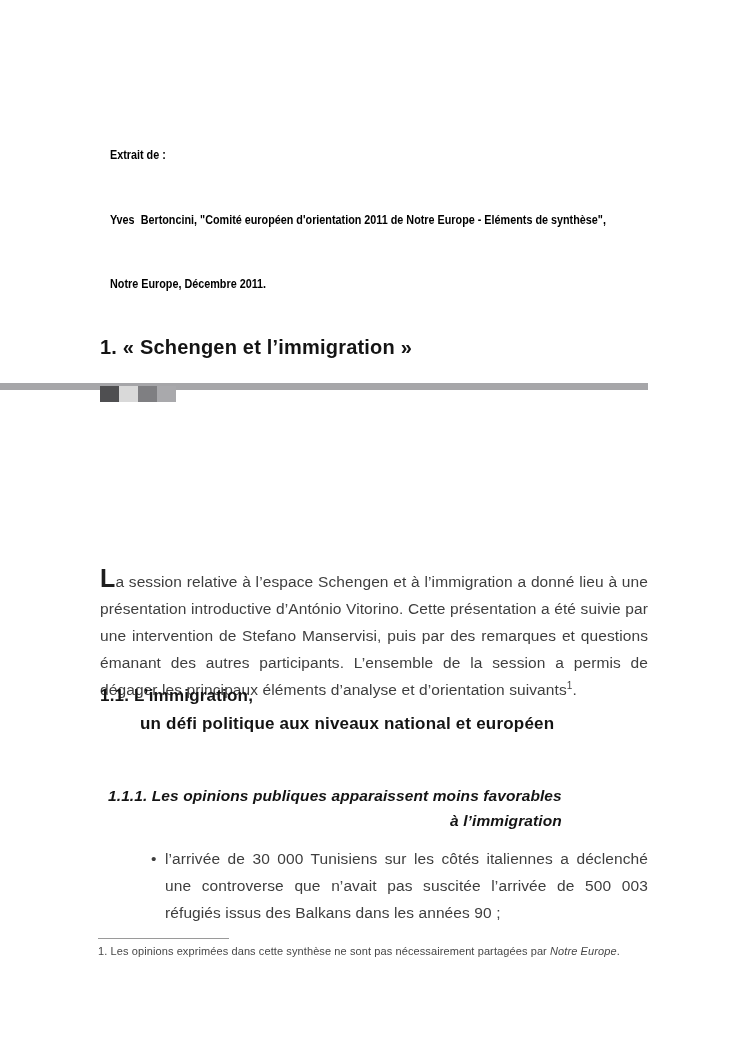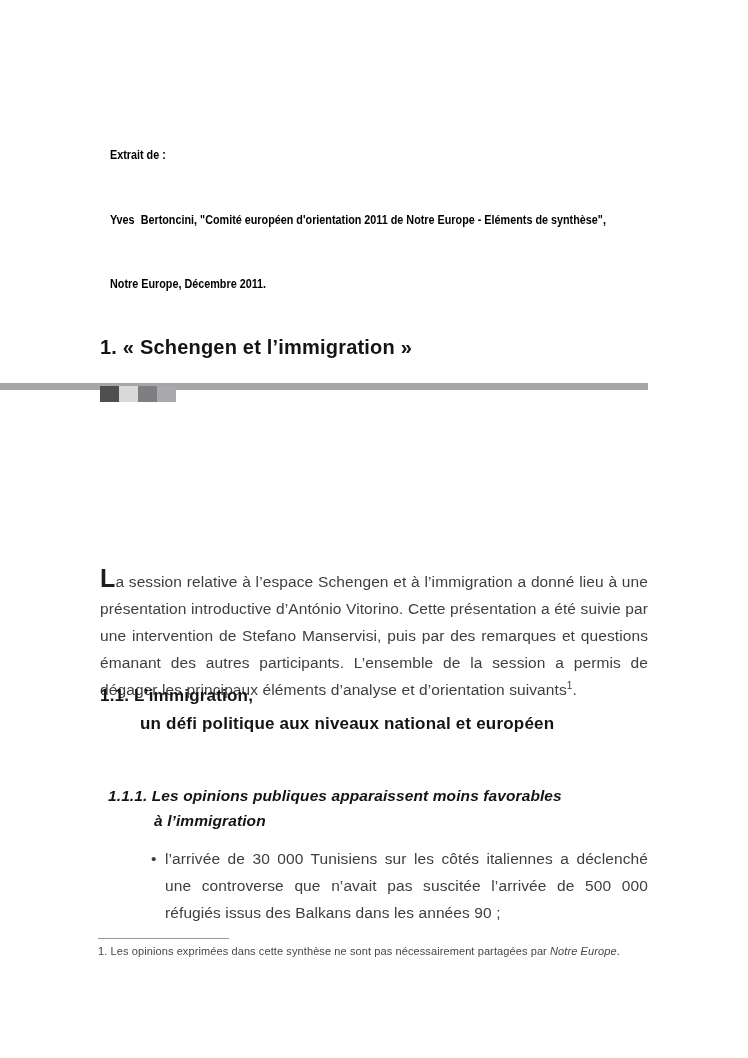"à l’immigration" .h3 .indent { text-align: none -> right }
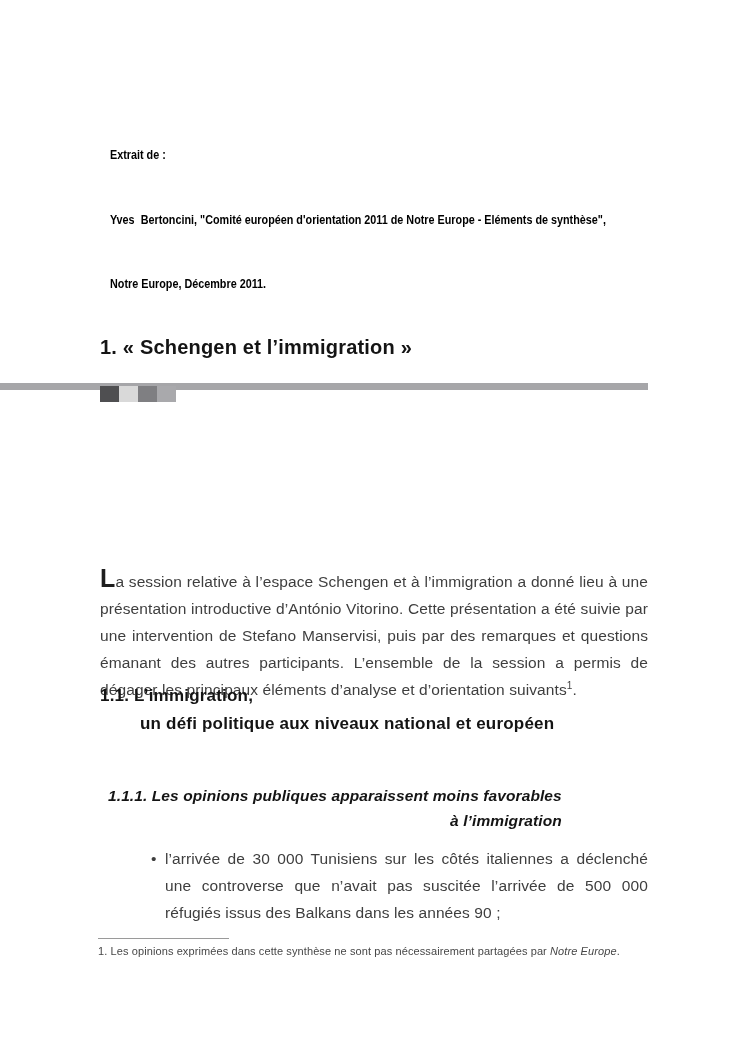"l’arrivée de 30 000 Tunisiens" div.bullet-text { text: 500 000 -> 500 003 }
